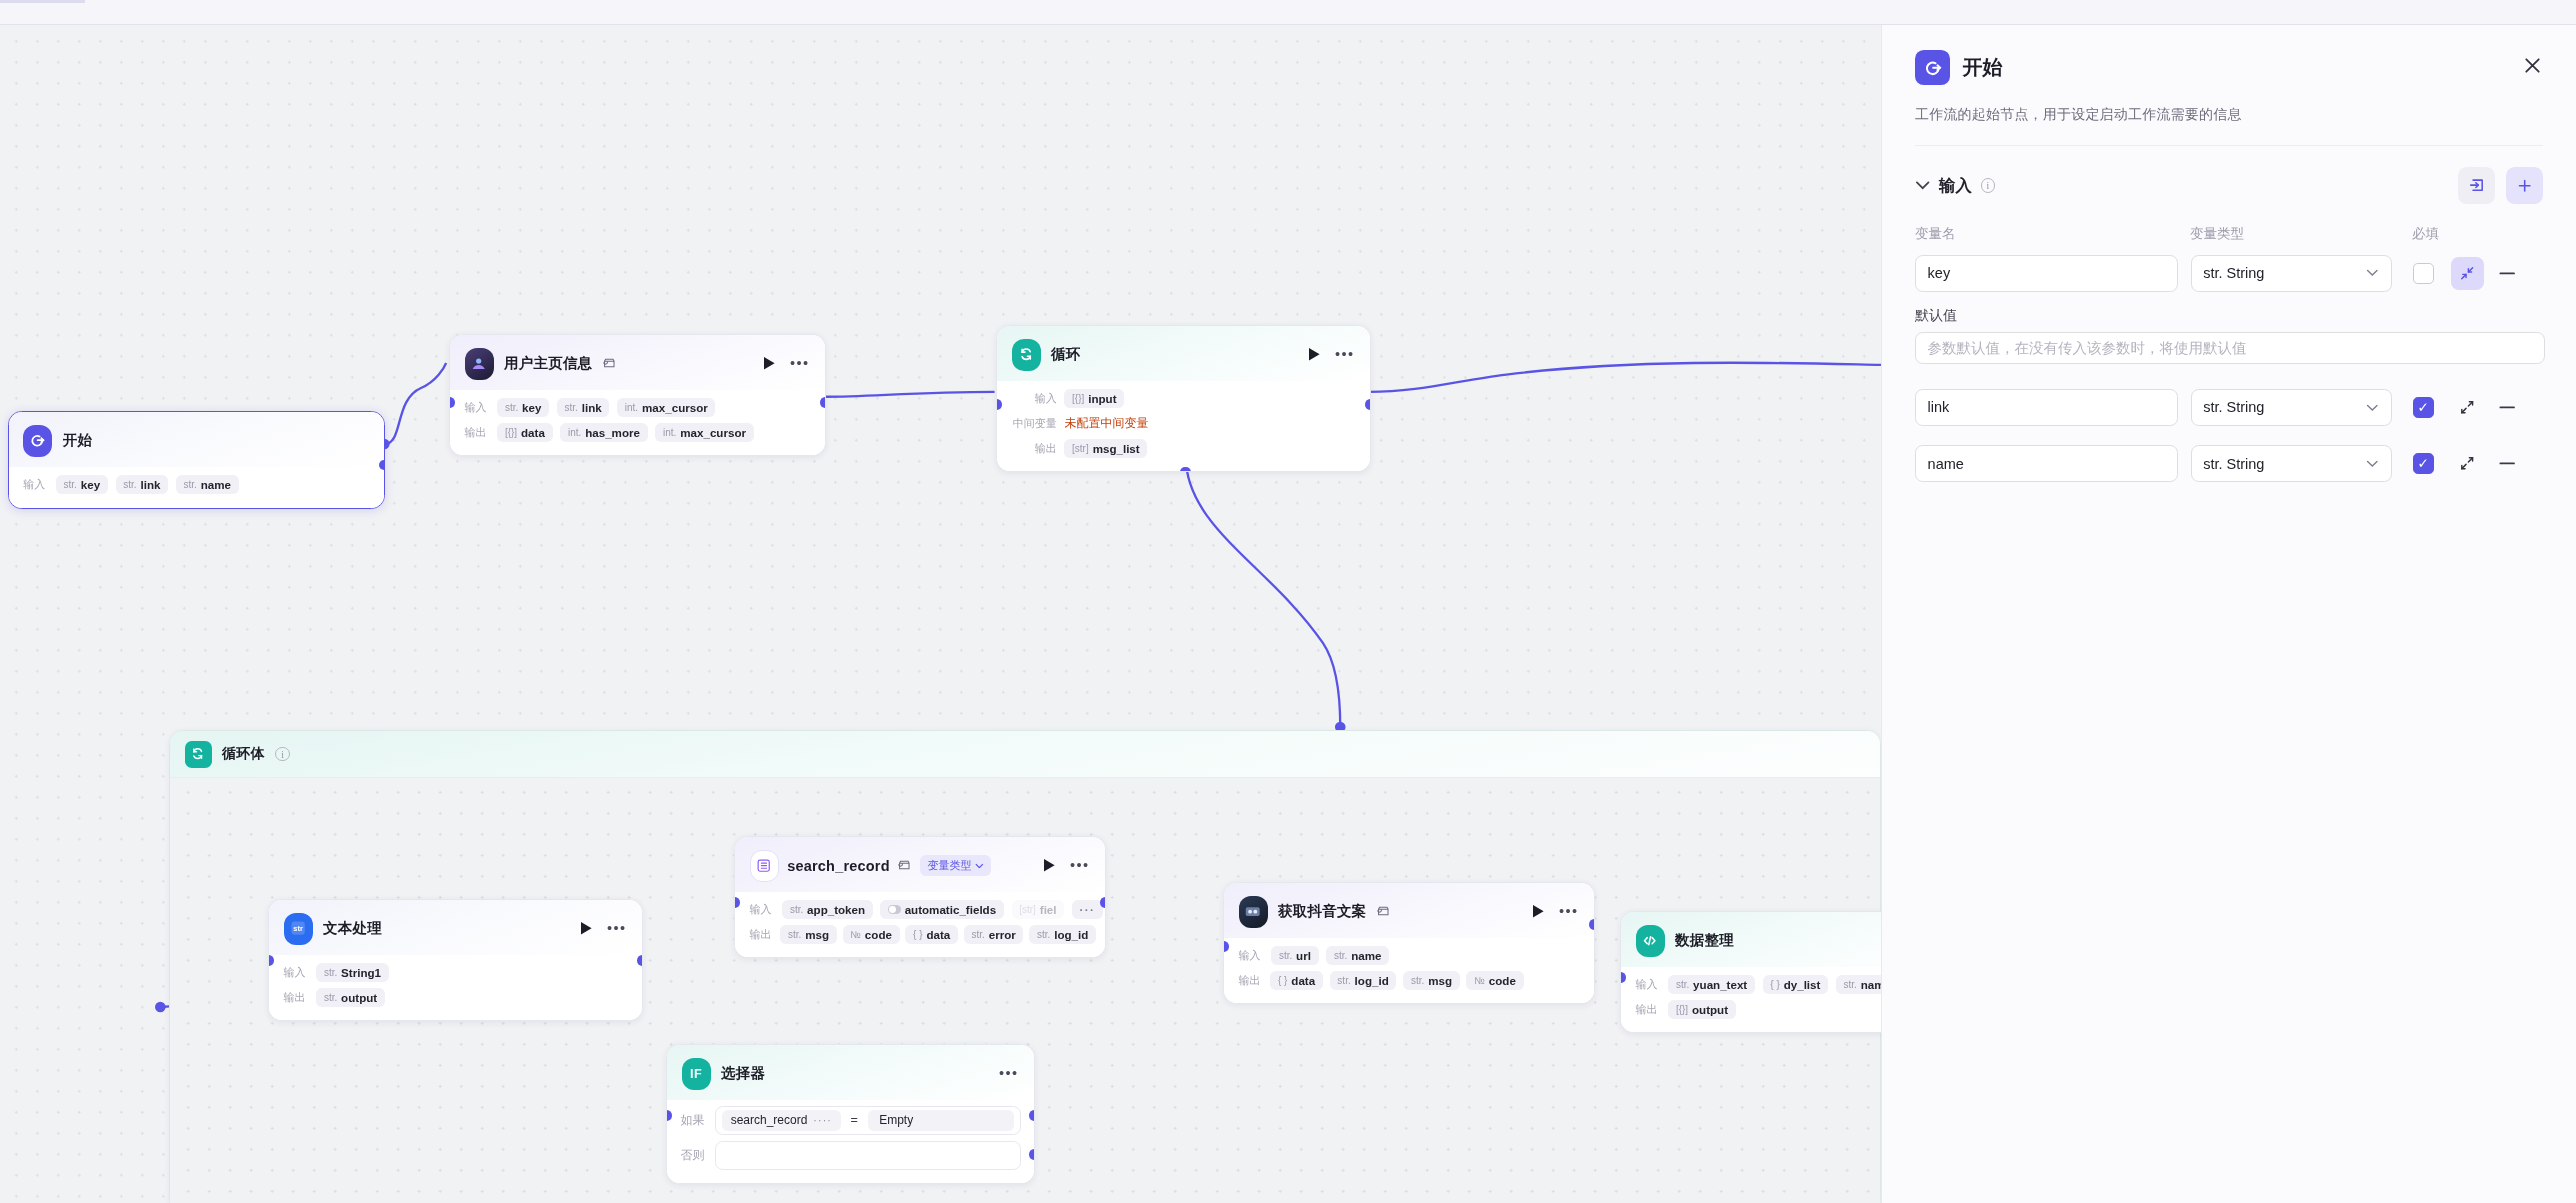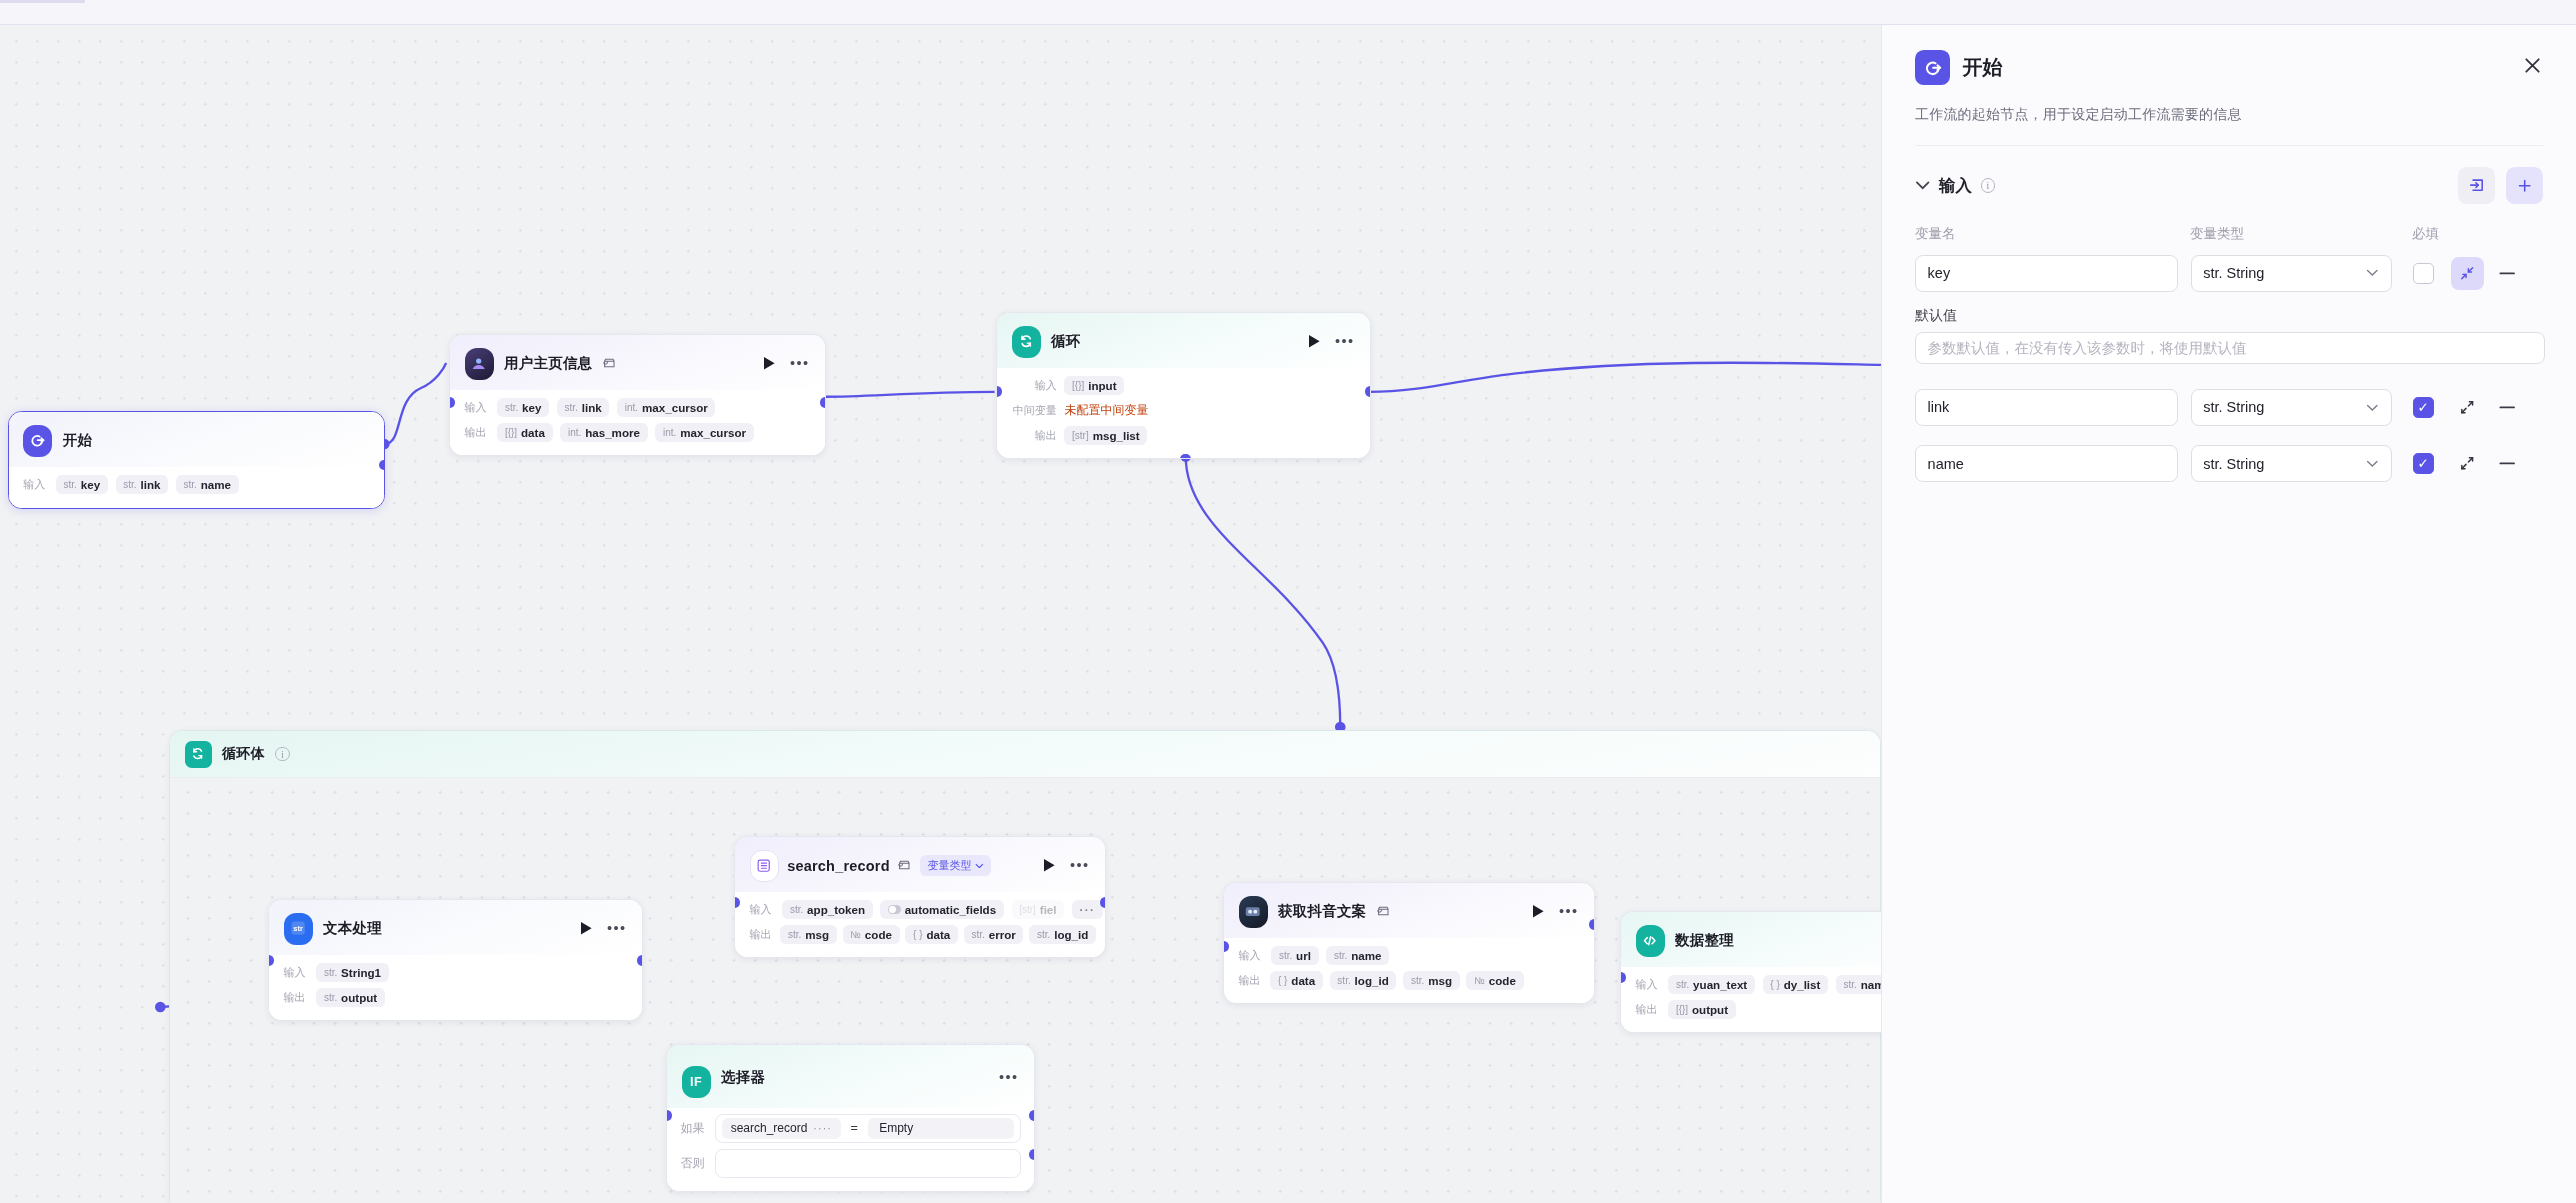"循环" div.node { top: 287px -> 300px }
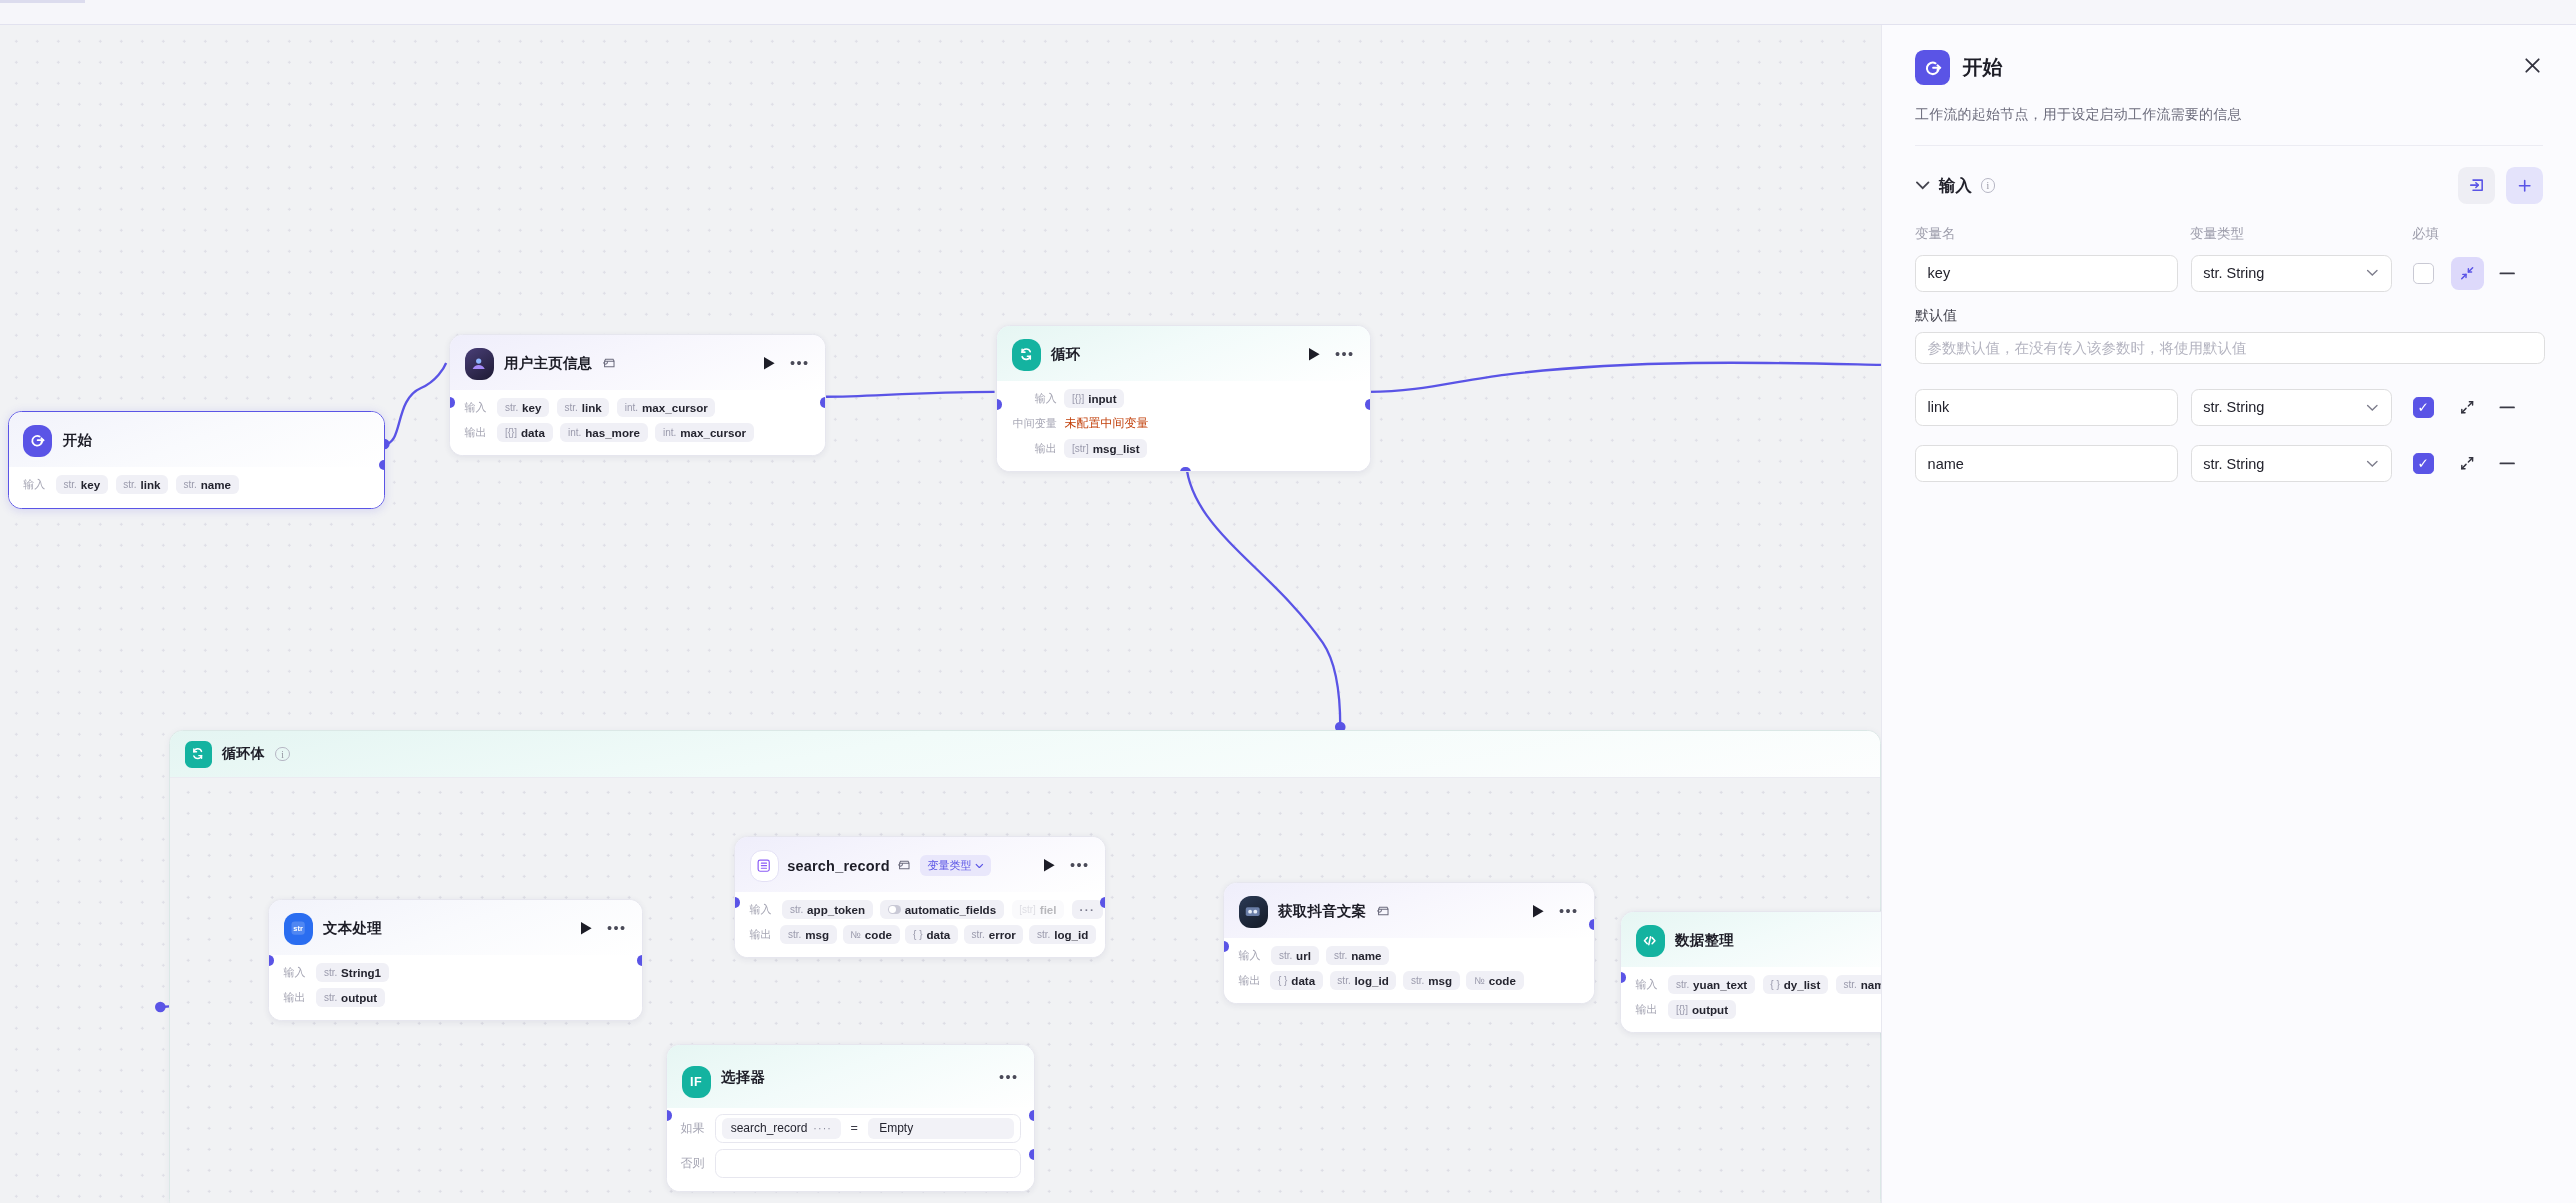"IF" div.nico { margin-top: 8px -> none }
